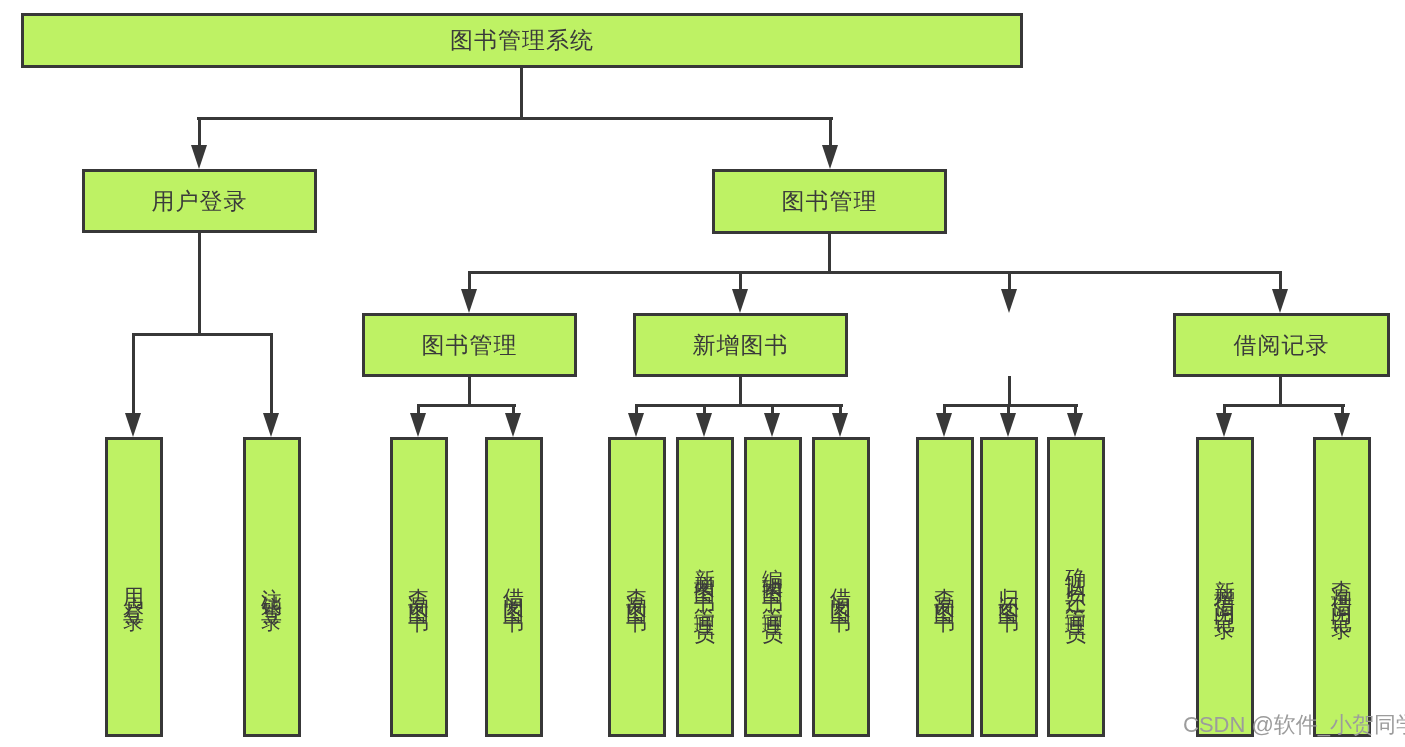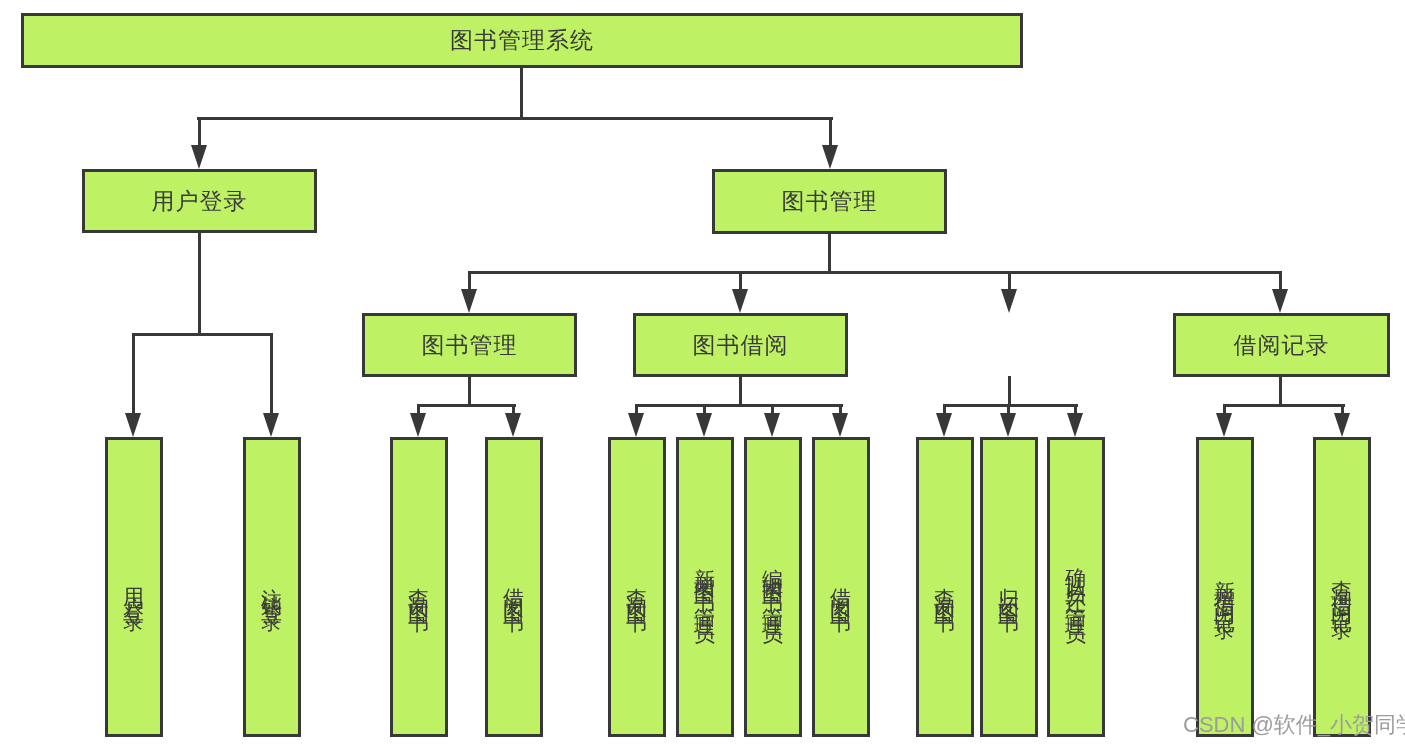"图书借阅" span { text: 图书借阅 -> 新增图书 }
